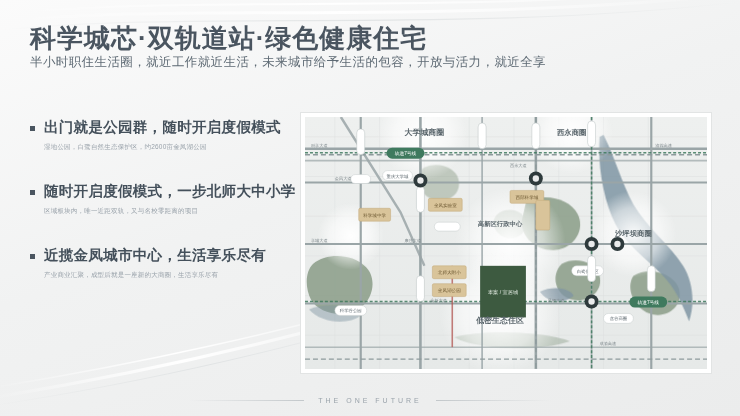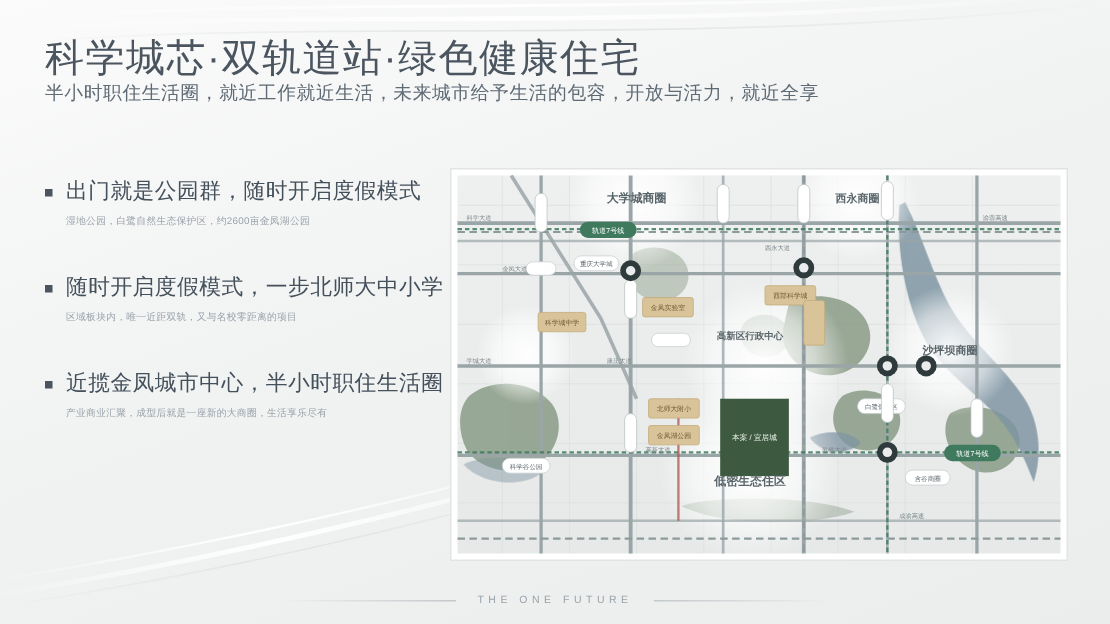"科学城芯·双轨道站·绿色健康住宅" .title { font-weight: normal -> bold }
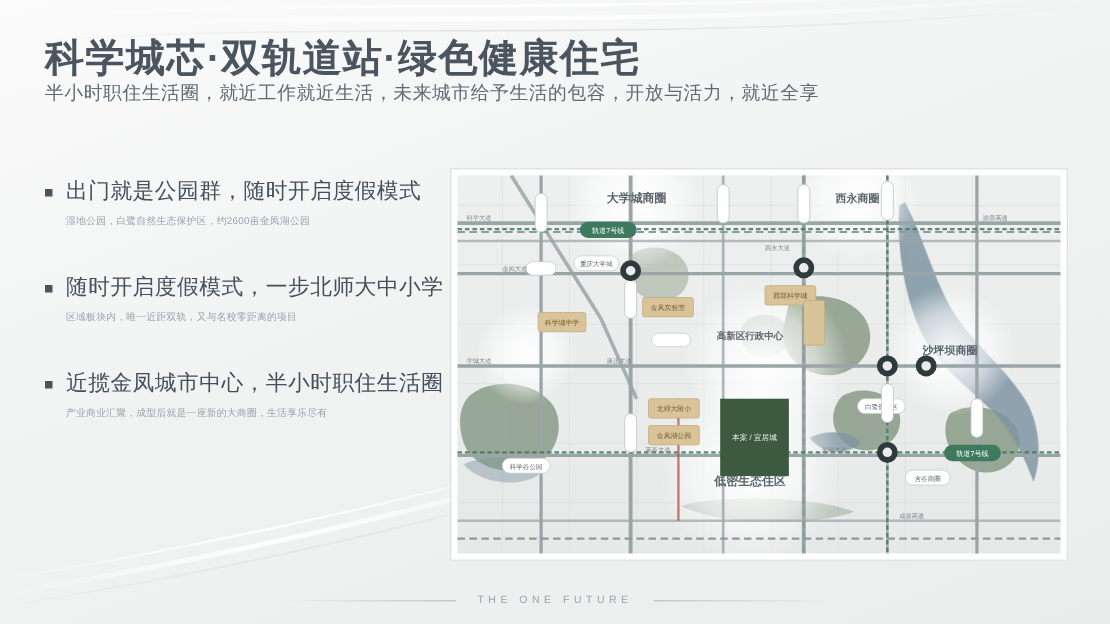"出门就是公园群，随时开启度假模式" .b-title { font-weight: normal -> bold }
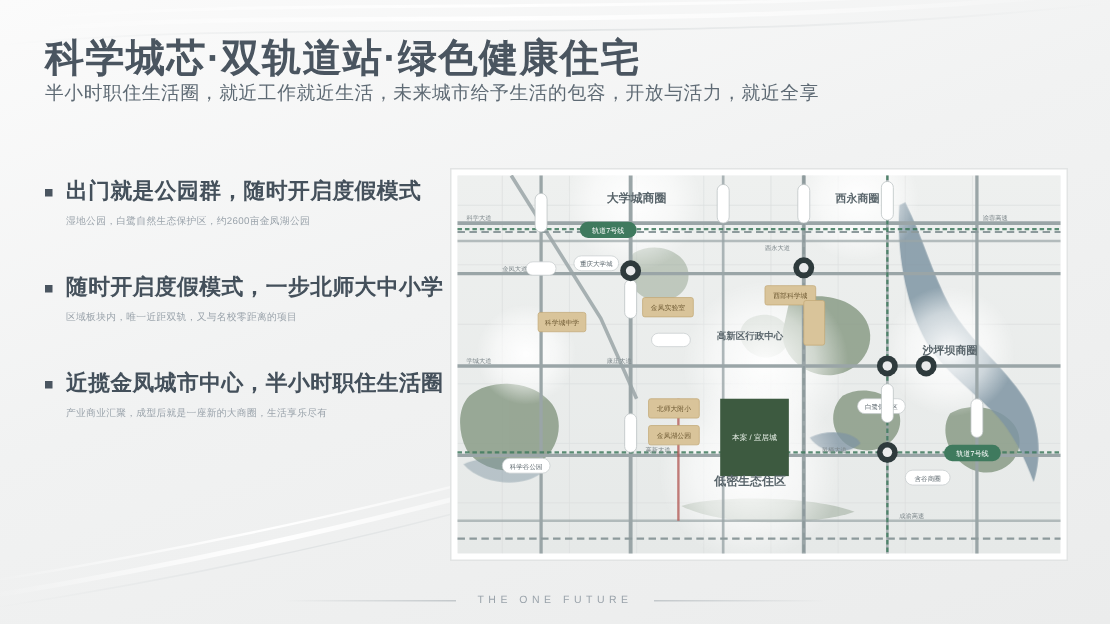"近揽金凤城市中心，半小时职住生活圈" span.b-title { text: 半小时职住生活圈 -> 生活享乐尽有 }
